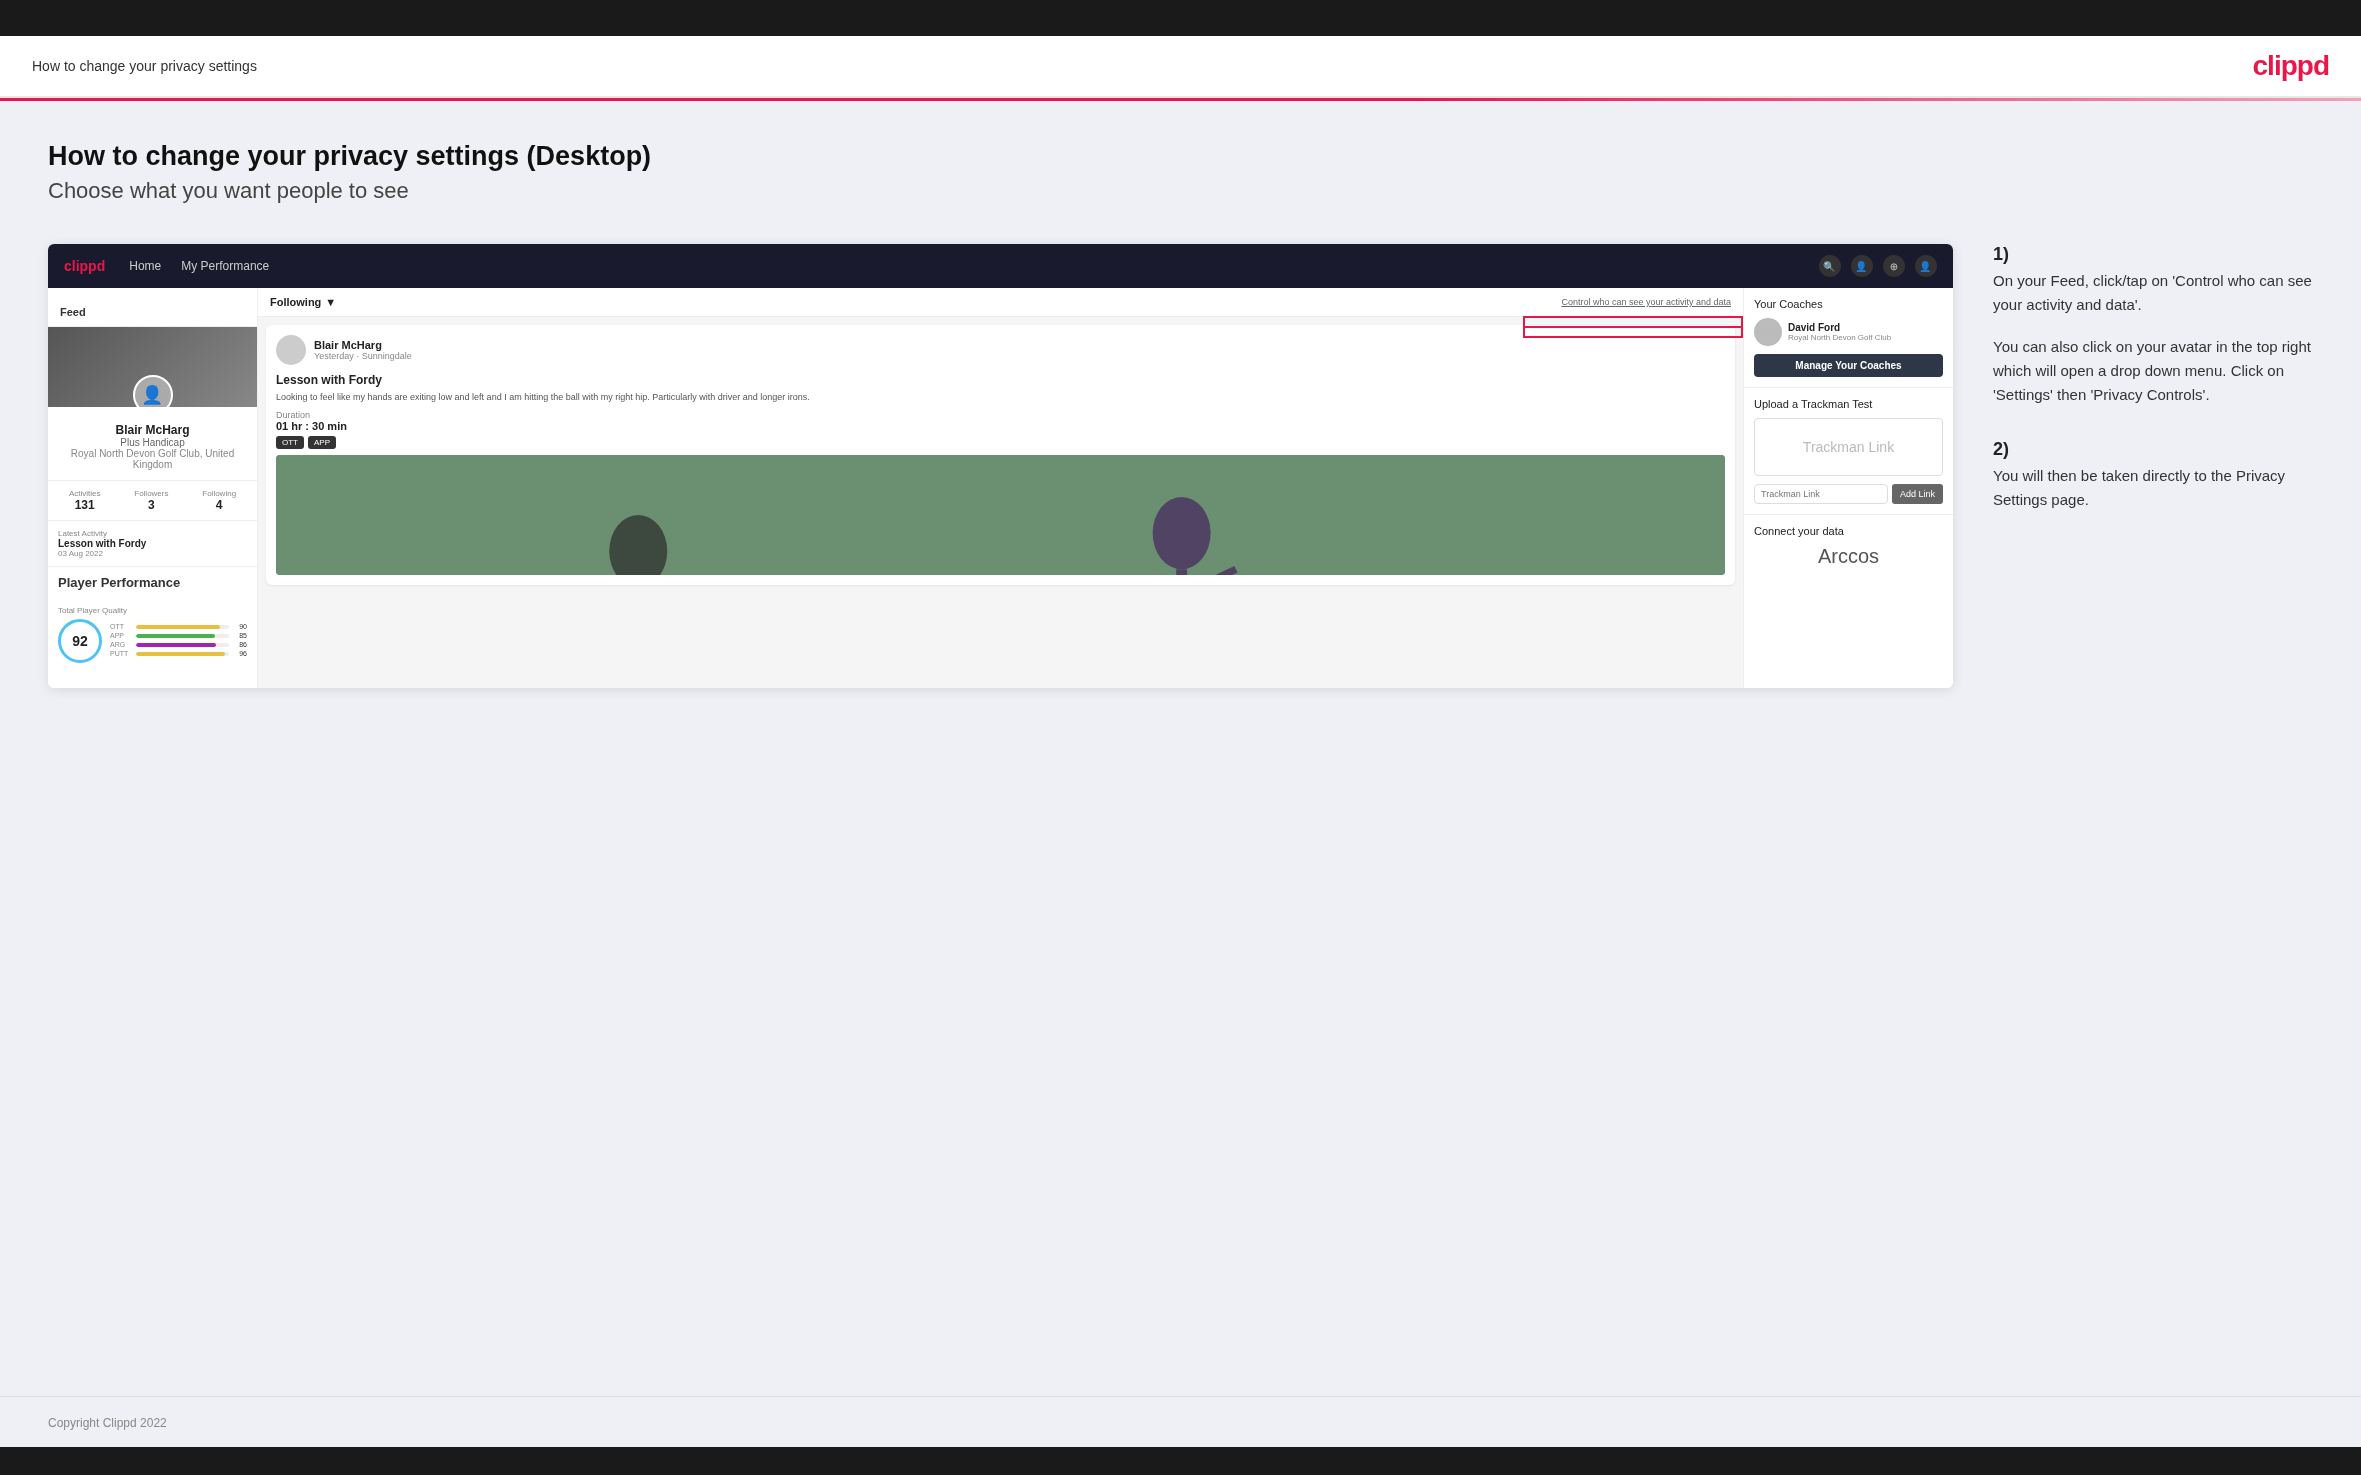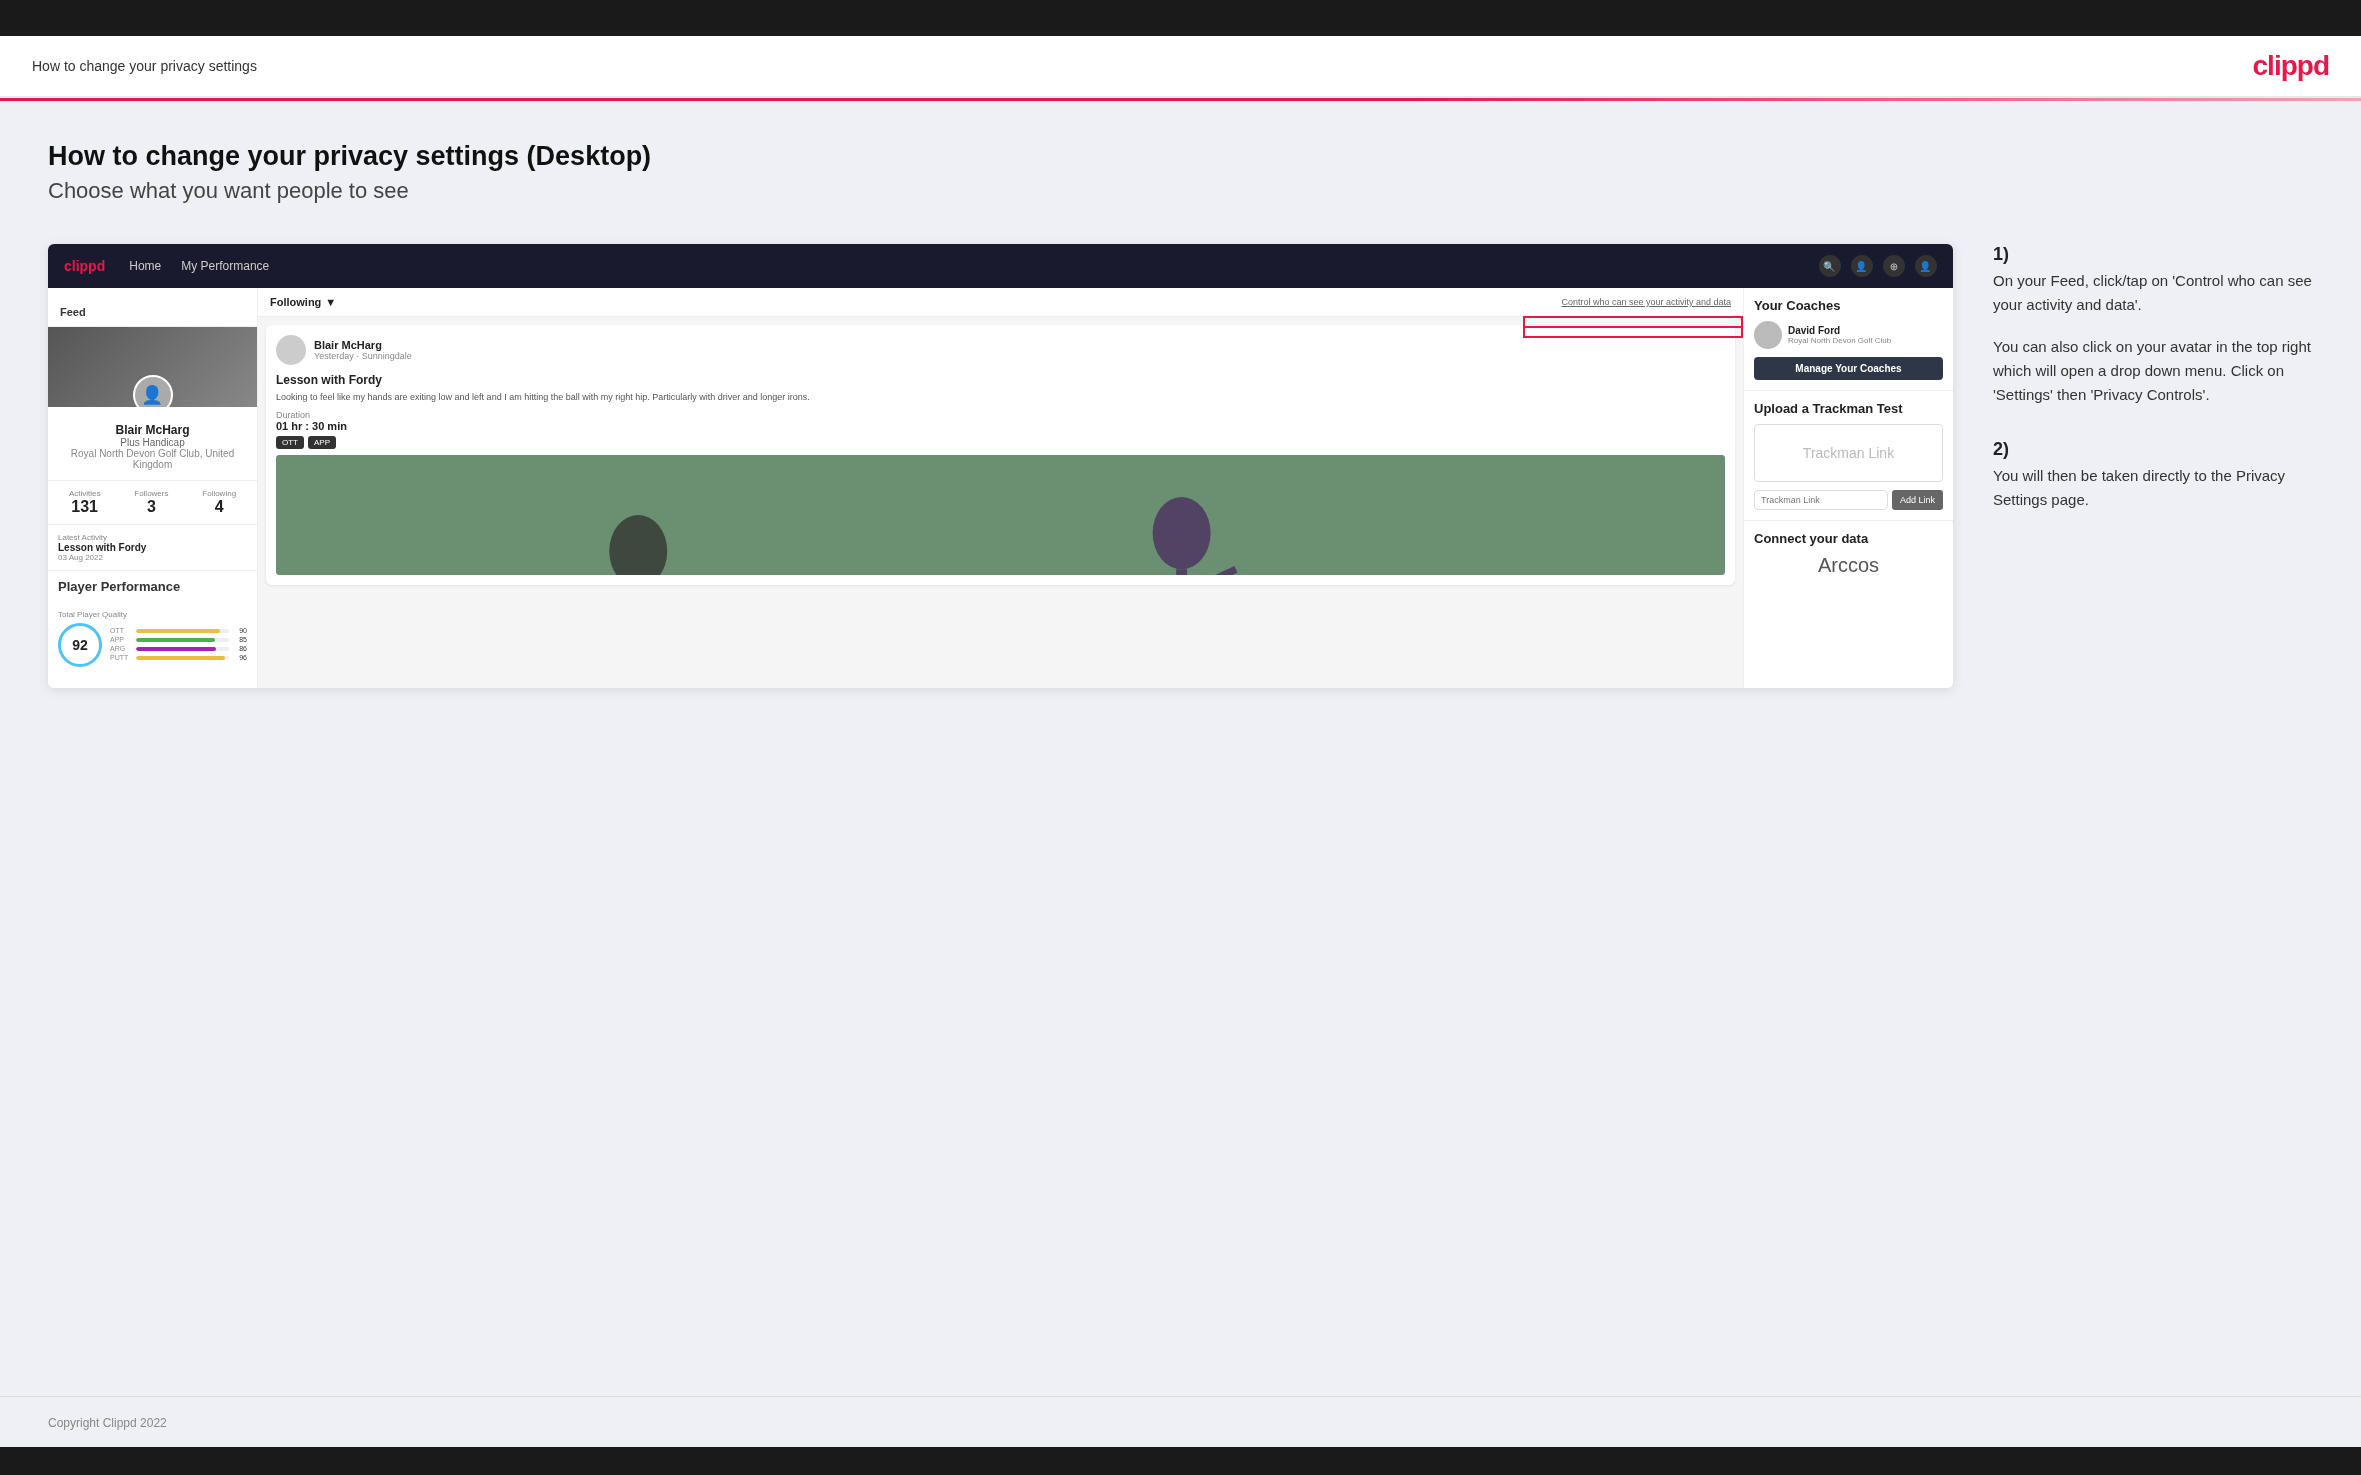"Your Coaches" .panel-title { font-size: 13px -> 11px; font-weight: 700 -> 400 }
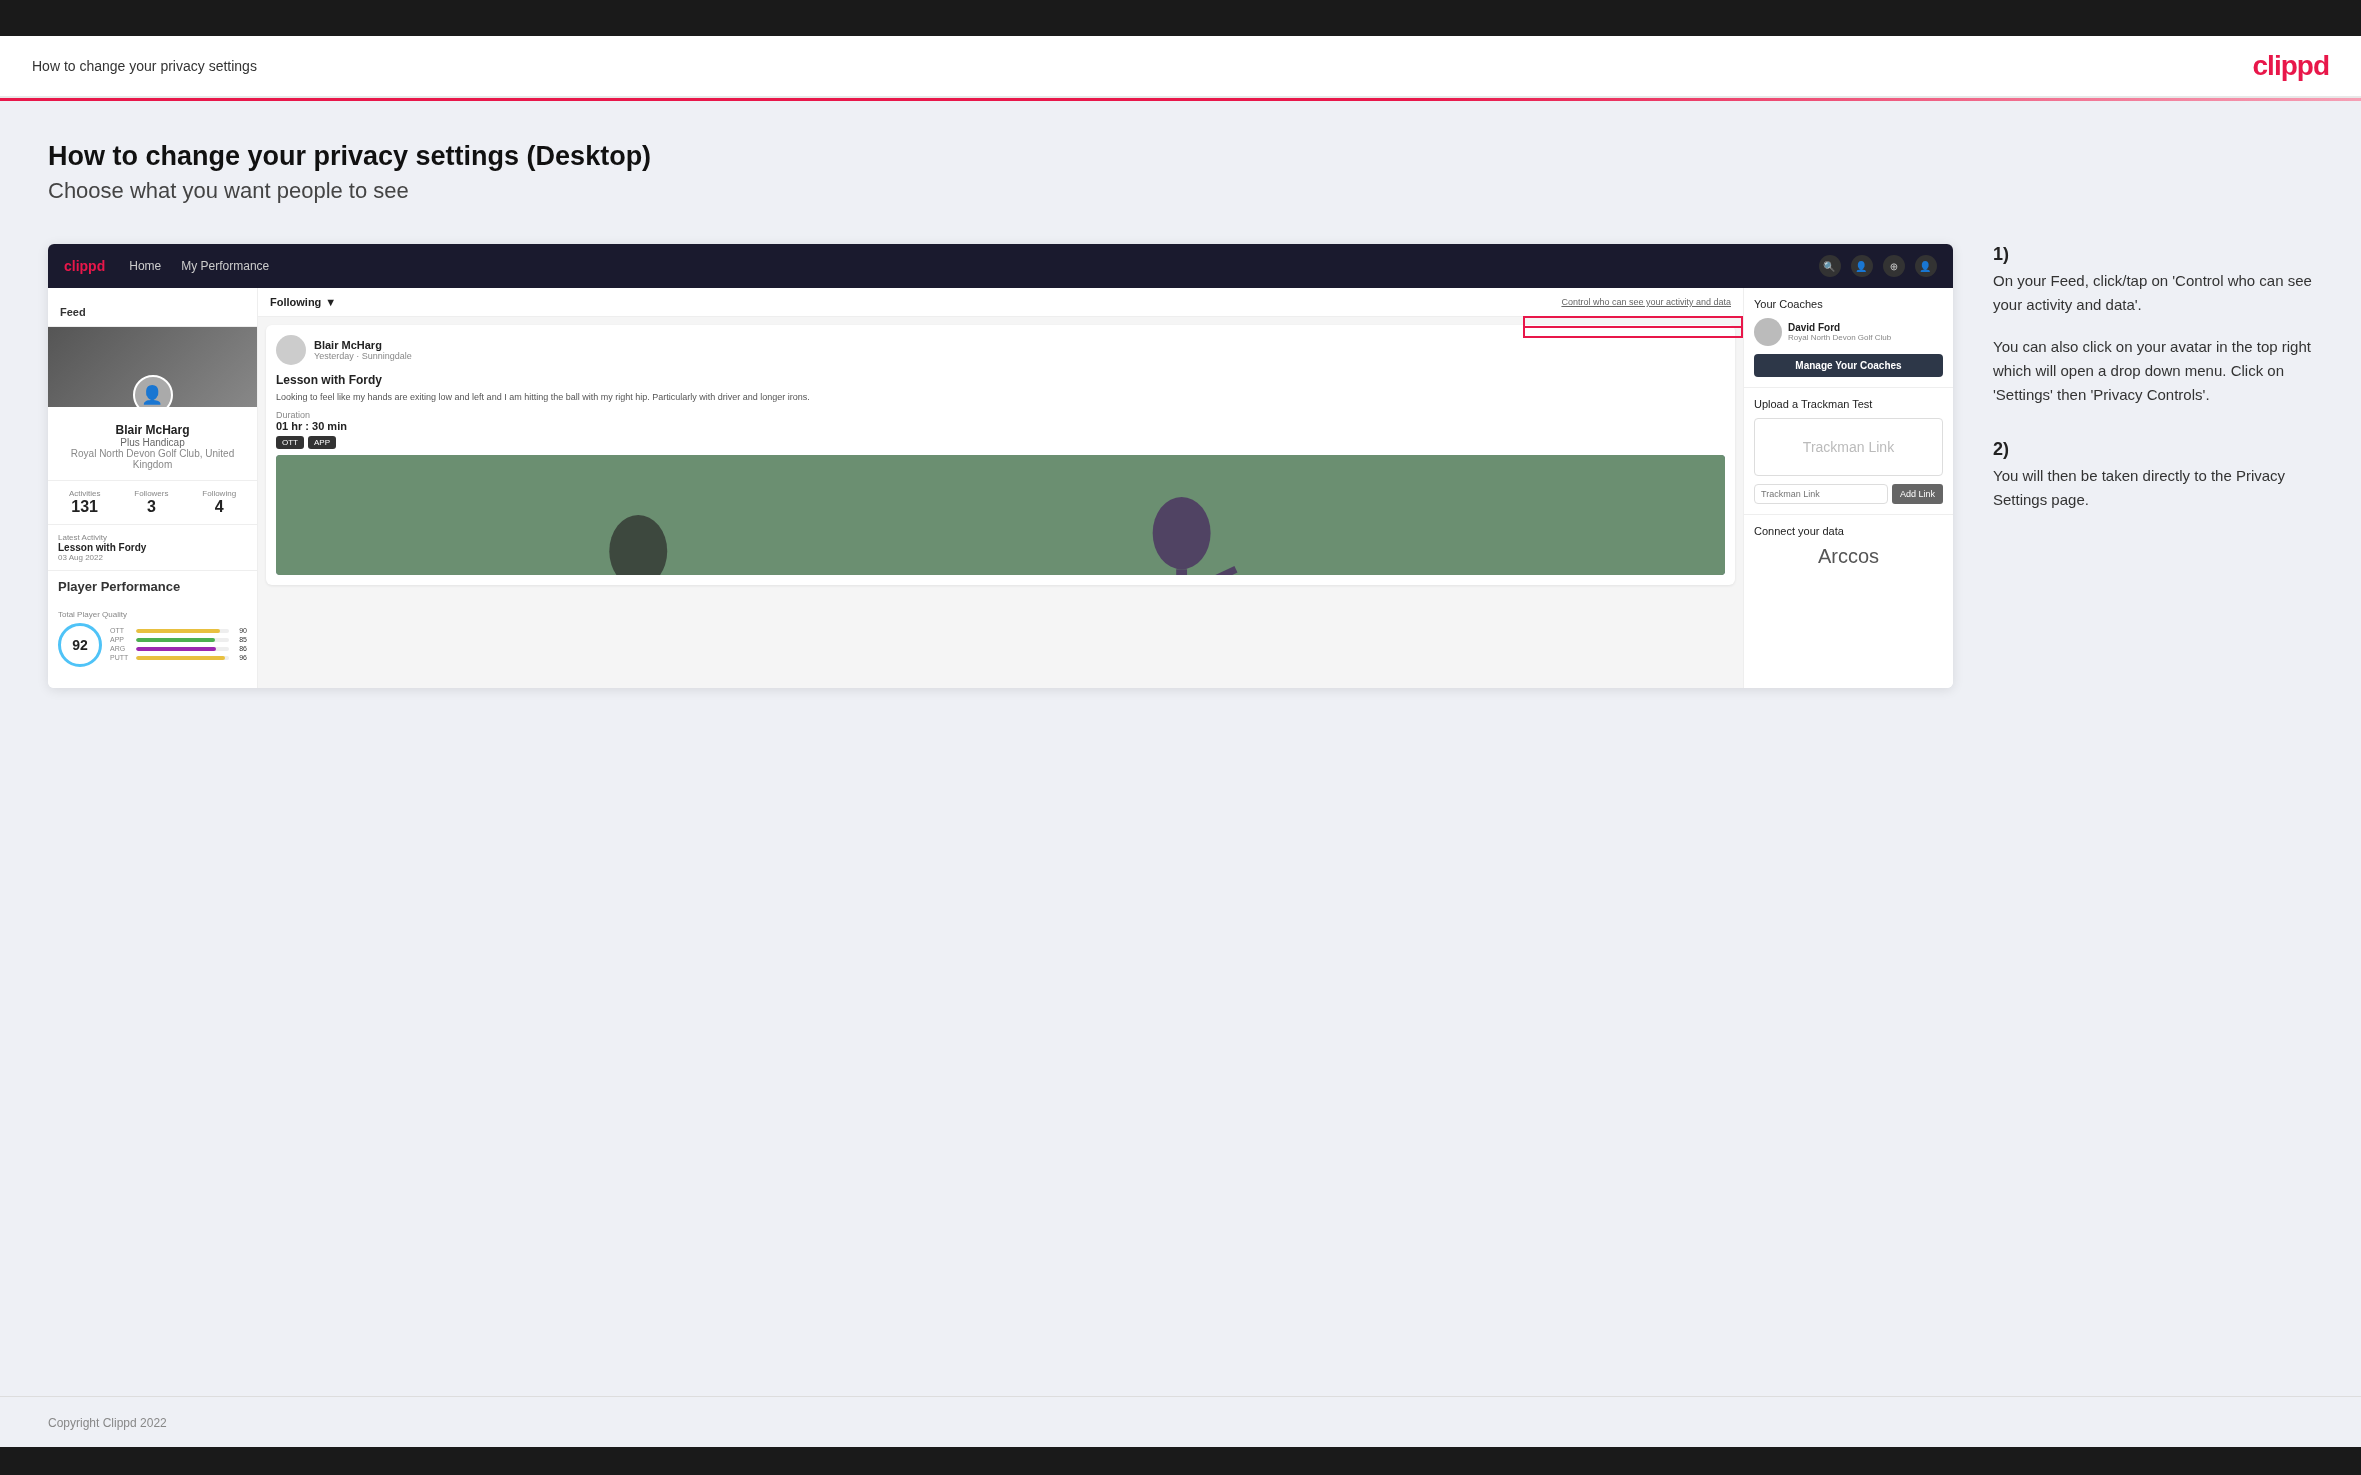"131" .stat-value { font-size: 16px -> 12px }
